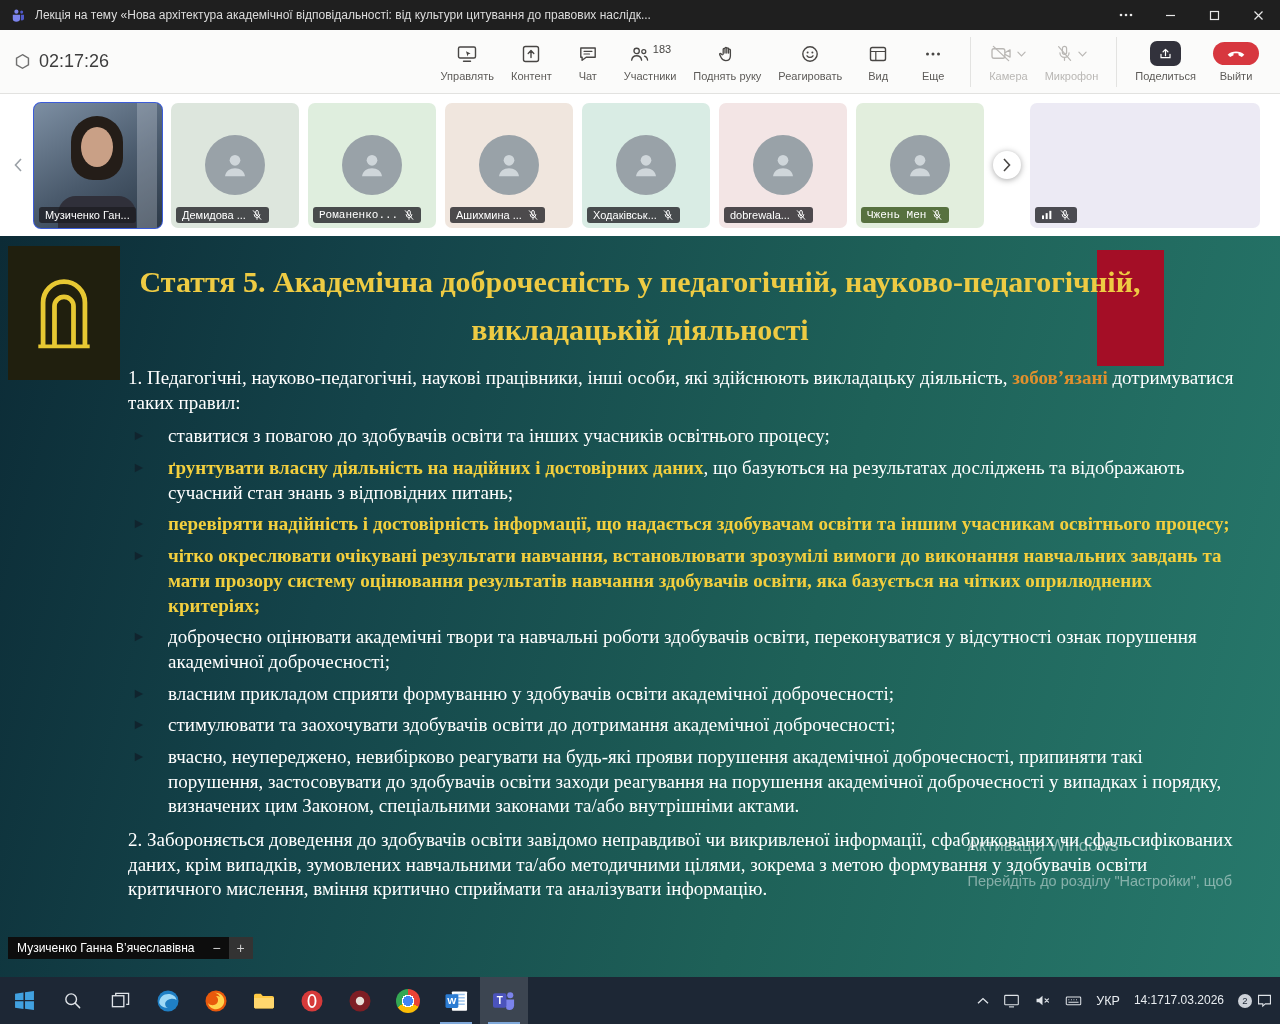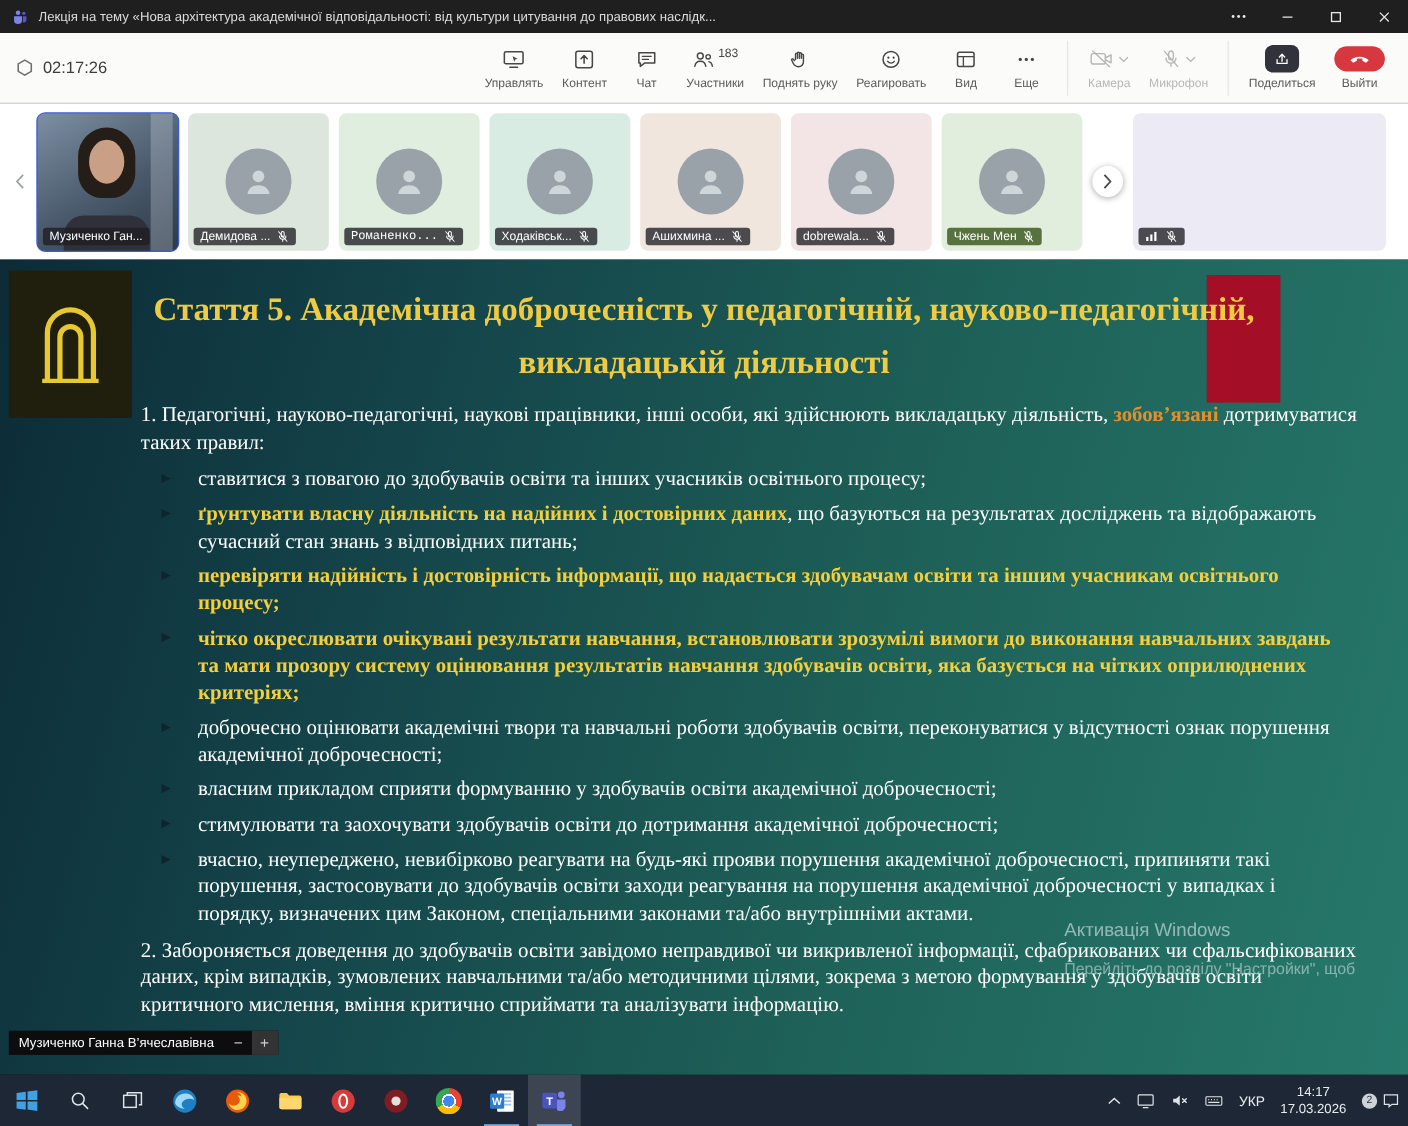"02:17:26" .timer { font-size: 15px -> 18px }
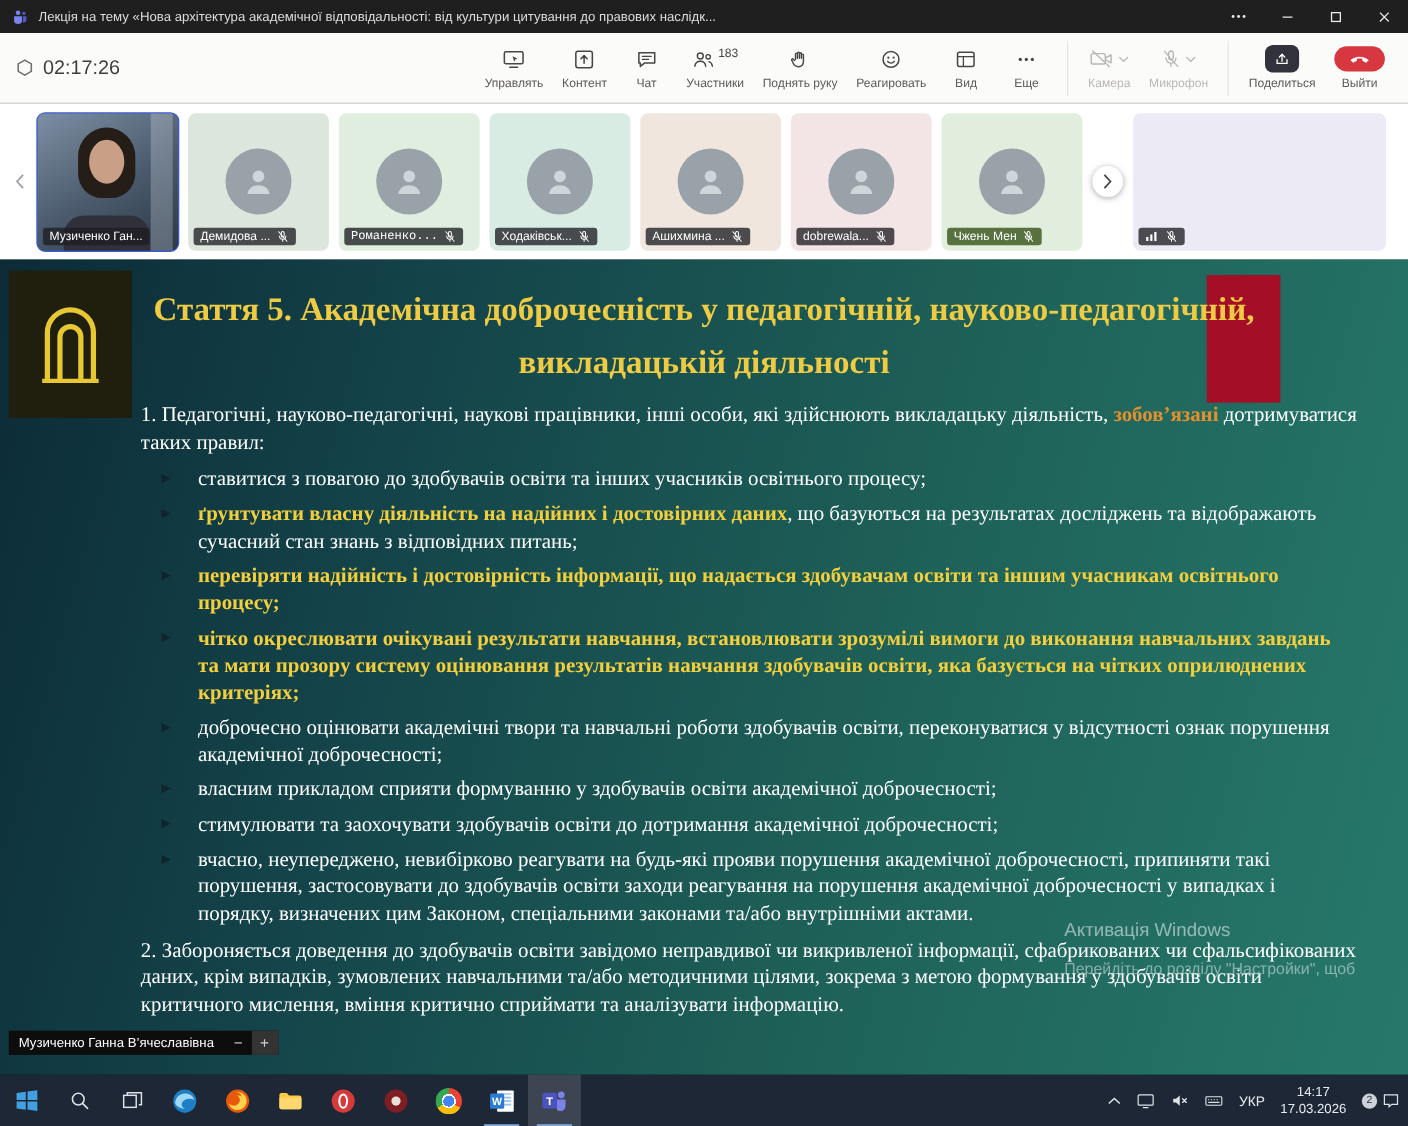"Ходаківськ..." div.tile { order: before "Ашихмина ..." -> after "Ашихмина ..." }
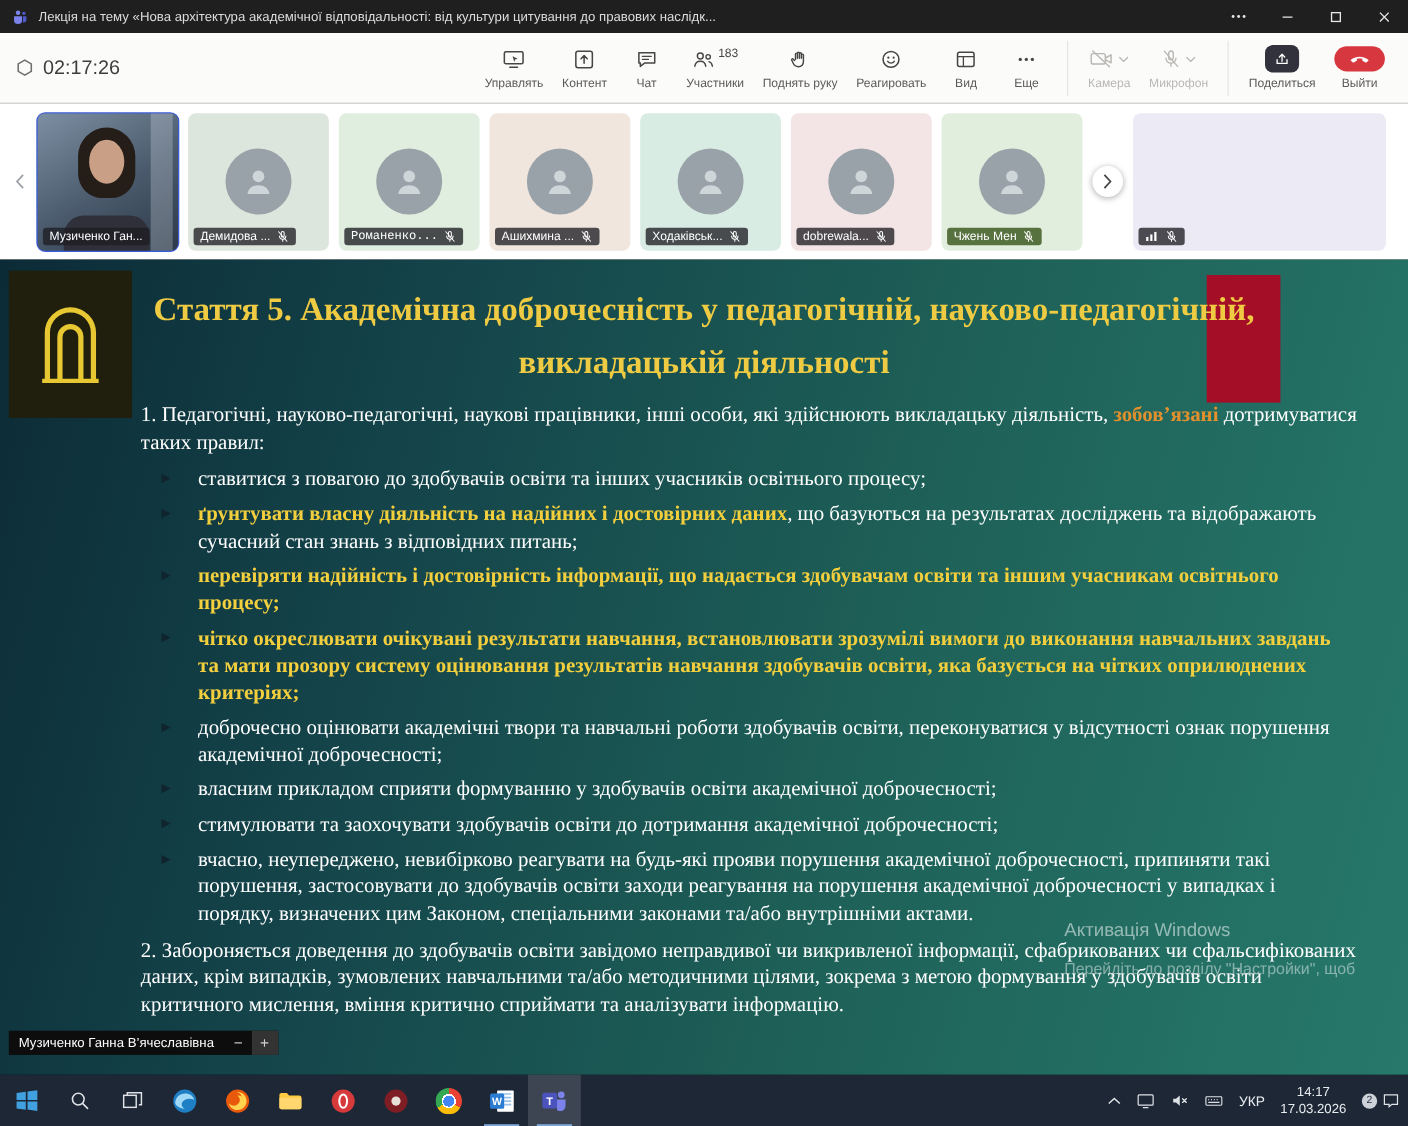"Чжень Мен" div.name-chip { font-family: none -> Liberation Mono, monospace }
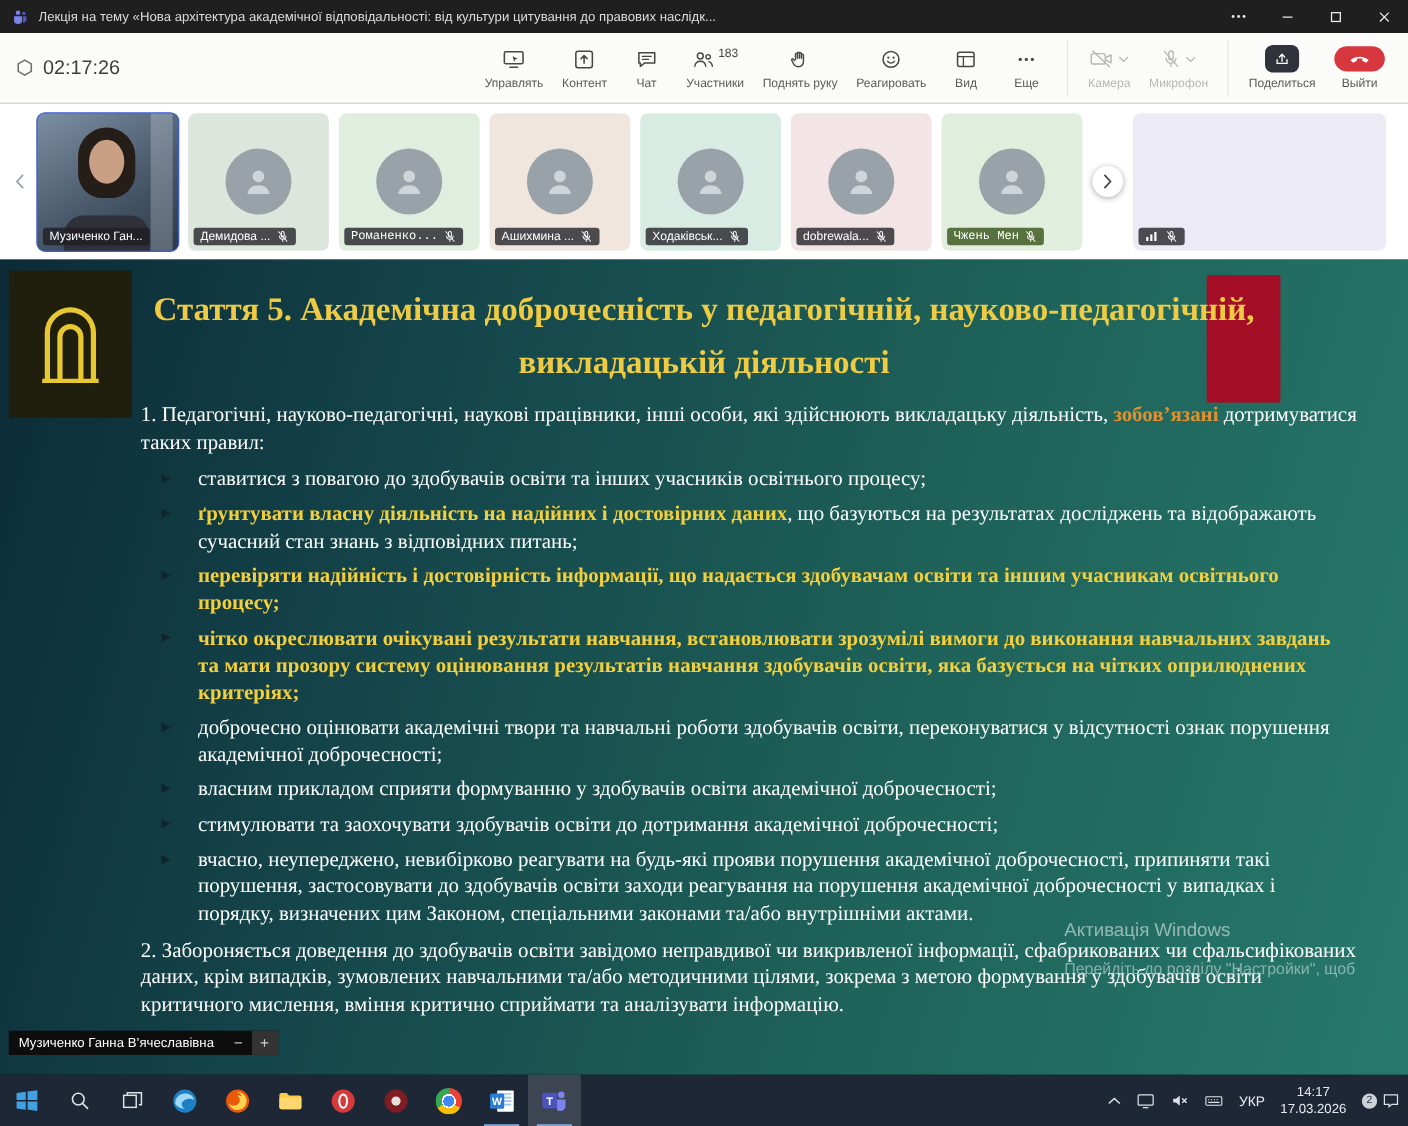"ставитися з повагою до здобувачів" .bullets li { margin: 7px 16px -> 7px 4px }
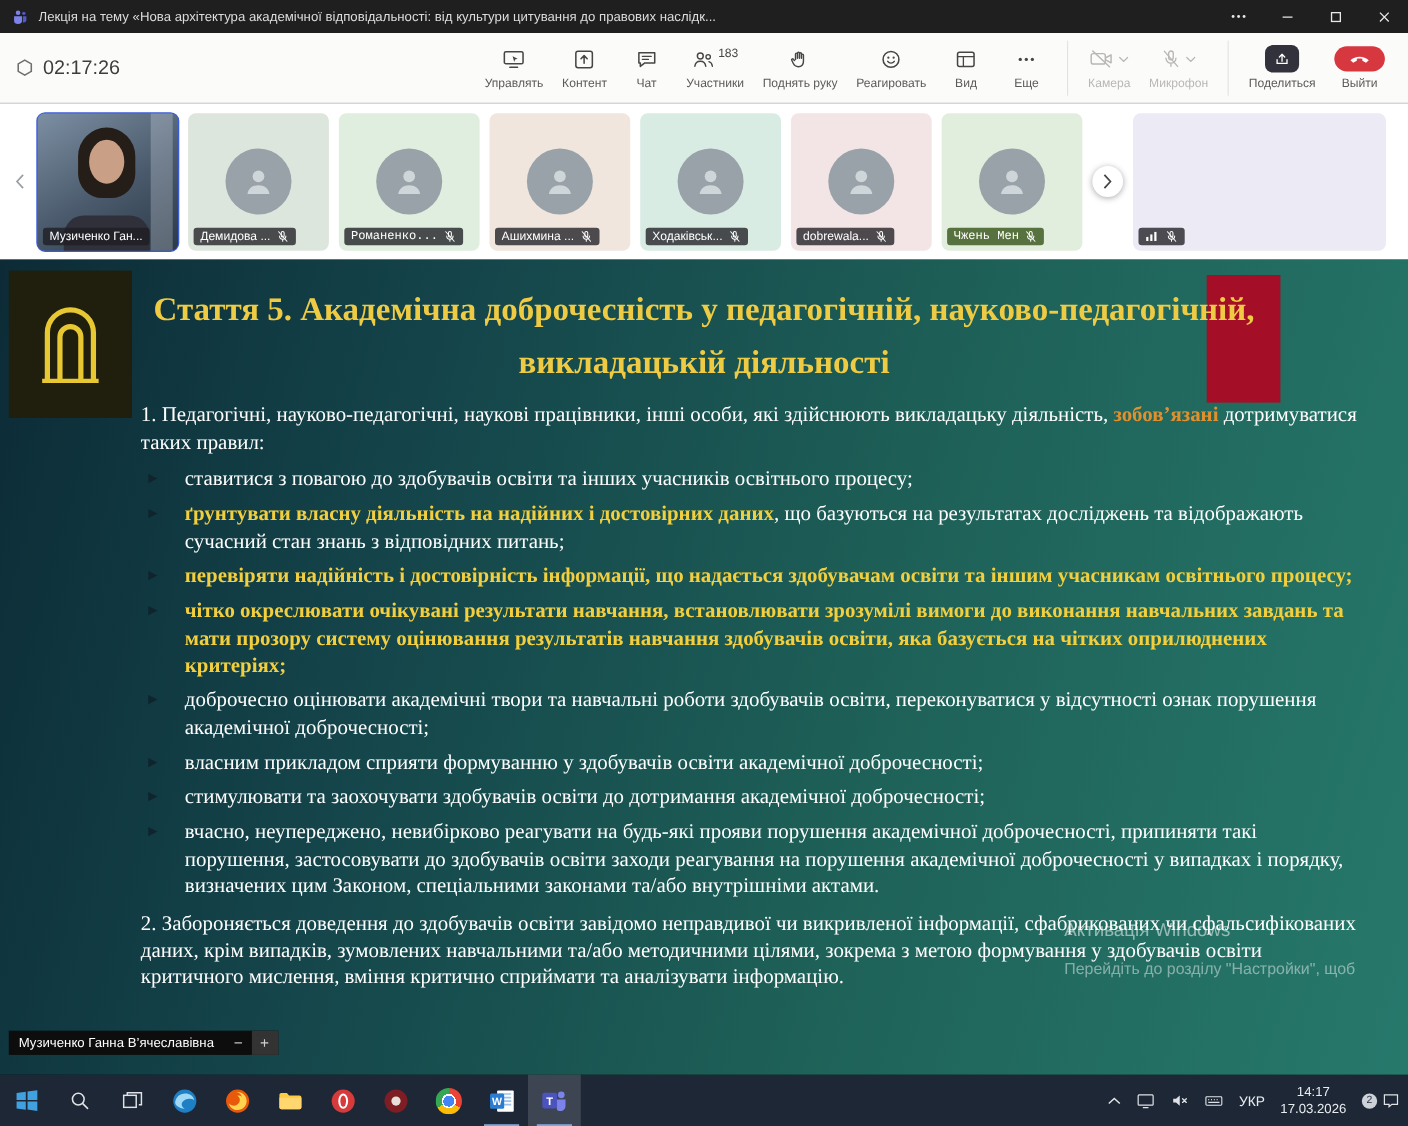"14:17" .clock { flex-direction: column -> row }
